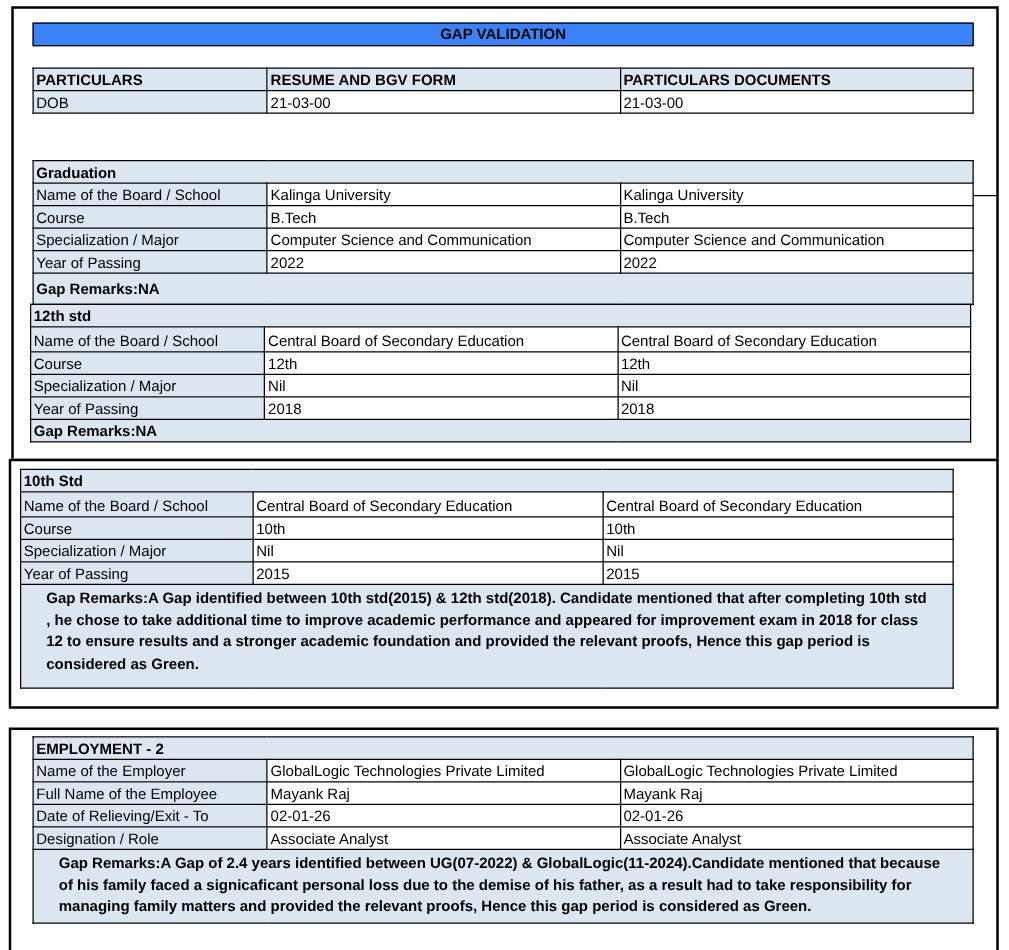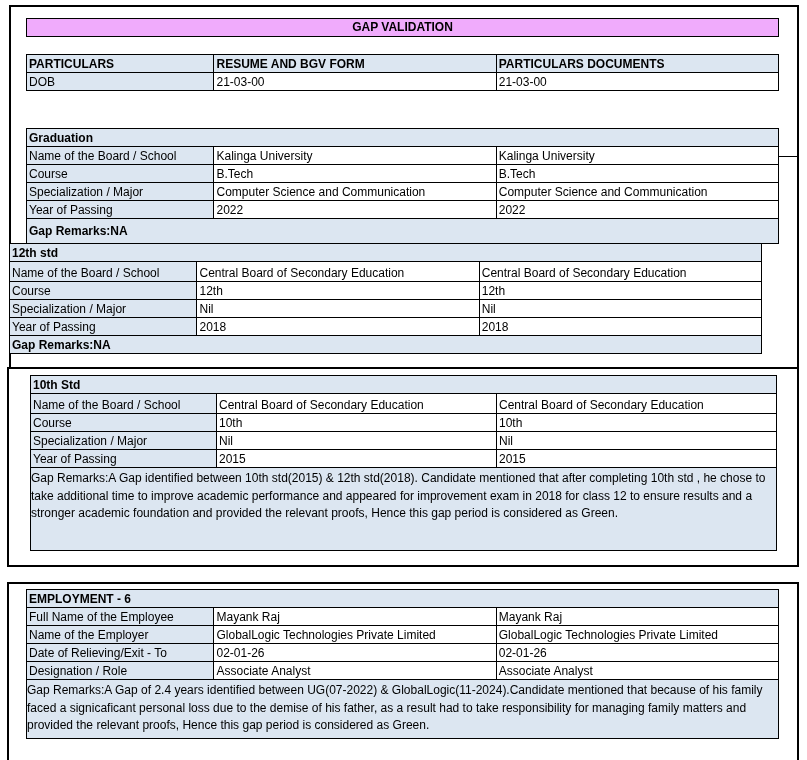"GAP VALIDATION" .title-bar { background: #f0abfc -> #3b82f6 }
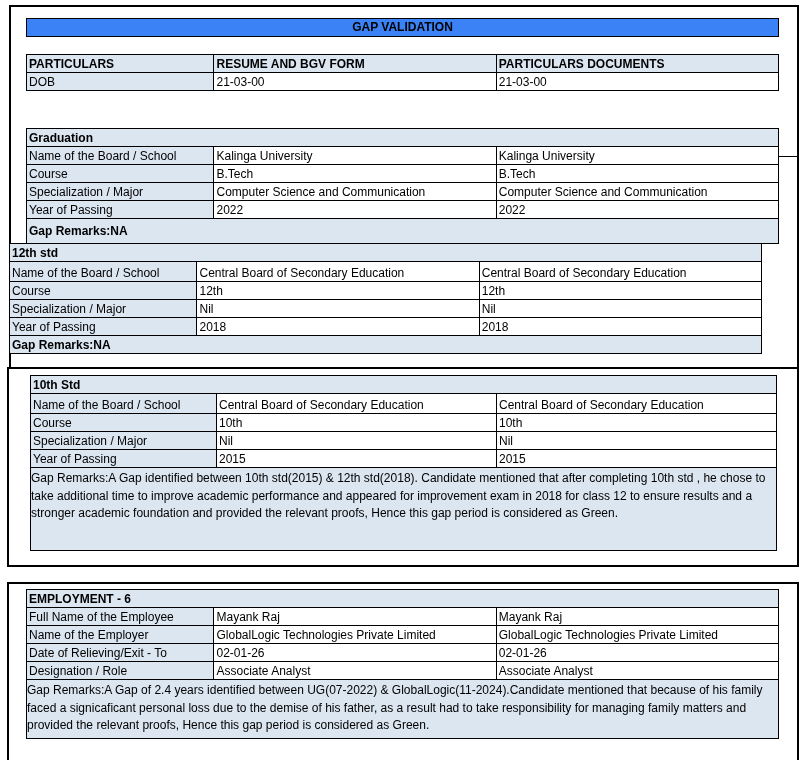"12th std" table.tbl { left: 9px -> 24px }
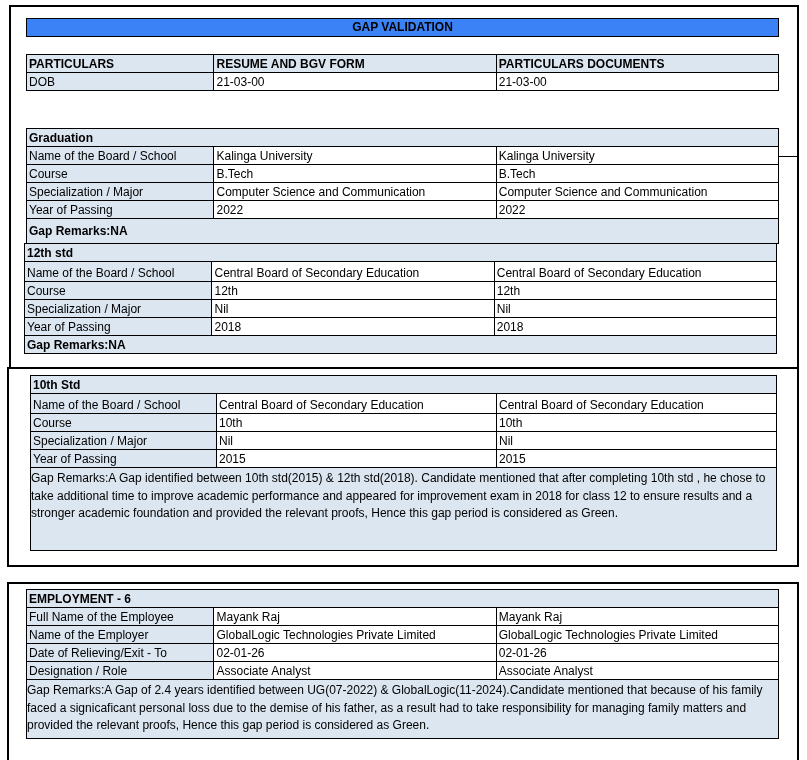"10th Std" table.tbl { left: 30px -> 16px }
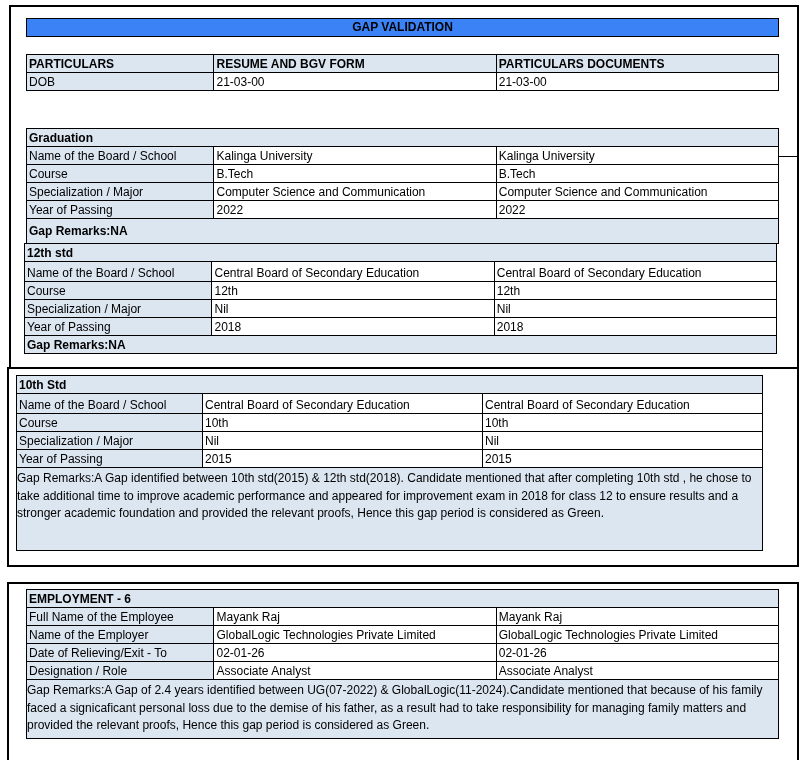"Gap Remarks:A Gap identified between" .remark { font-weight: normal -> bold; padding: 2px 0 !important -> 2px 20px !important }
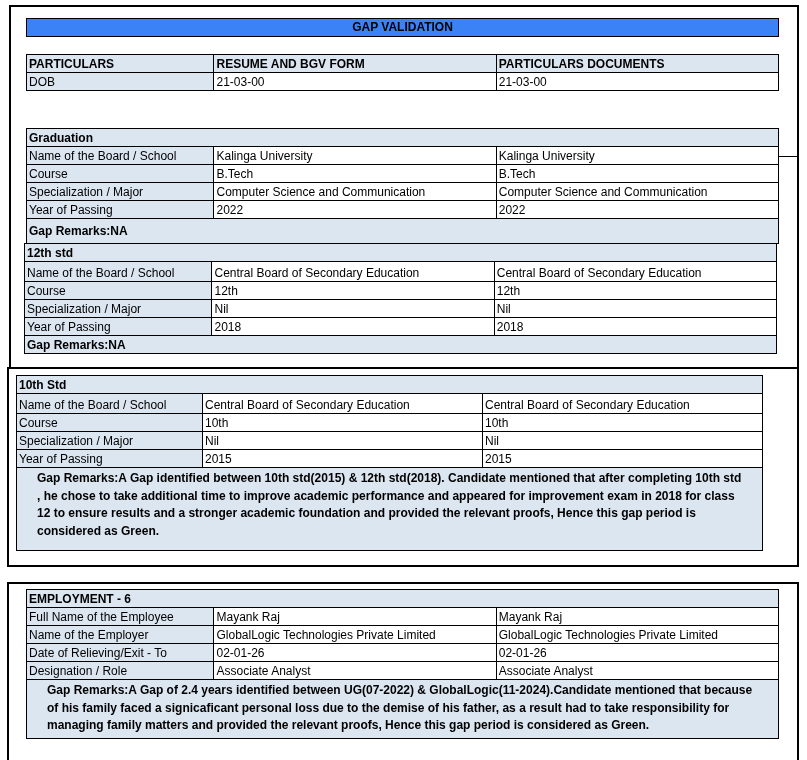"EMPLOYMENT - 6" td.bold { text: 6 -> 2 }
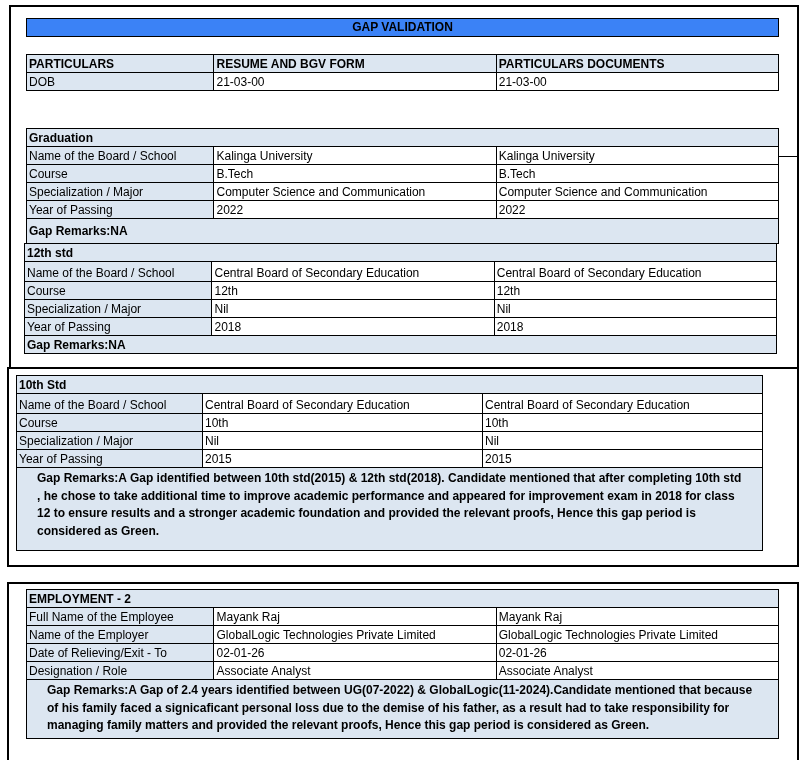"Full Name of the Employee" tr { order: before "Name of the Employer" -> after "Name of the Employer" }
